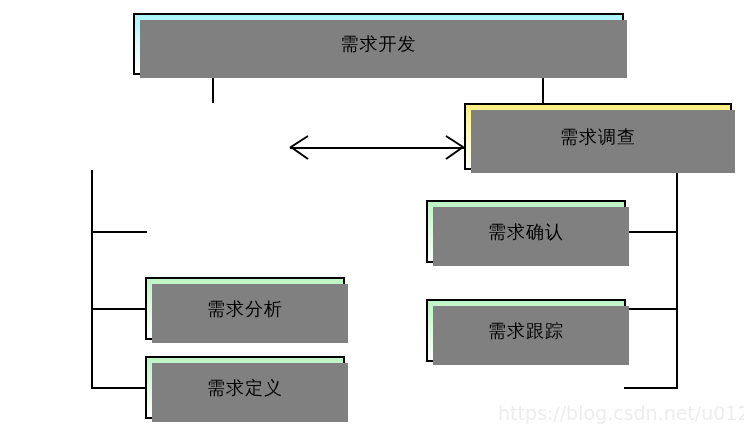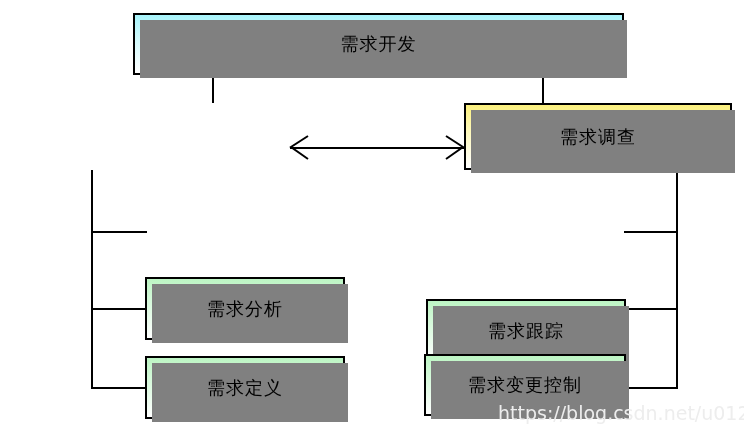"需求确认" div.node { html: none -> <div> <span>需求确认</span> </div> }
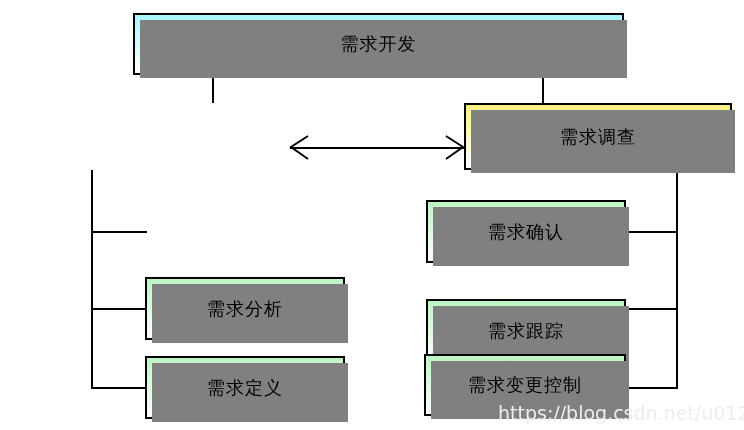"需求变更控制" div.node { html: <div> <span>需求变更控制</span> </div> -> none }
